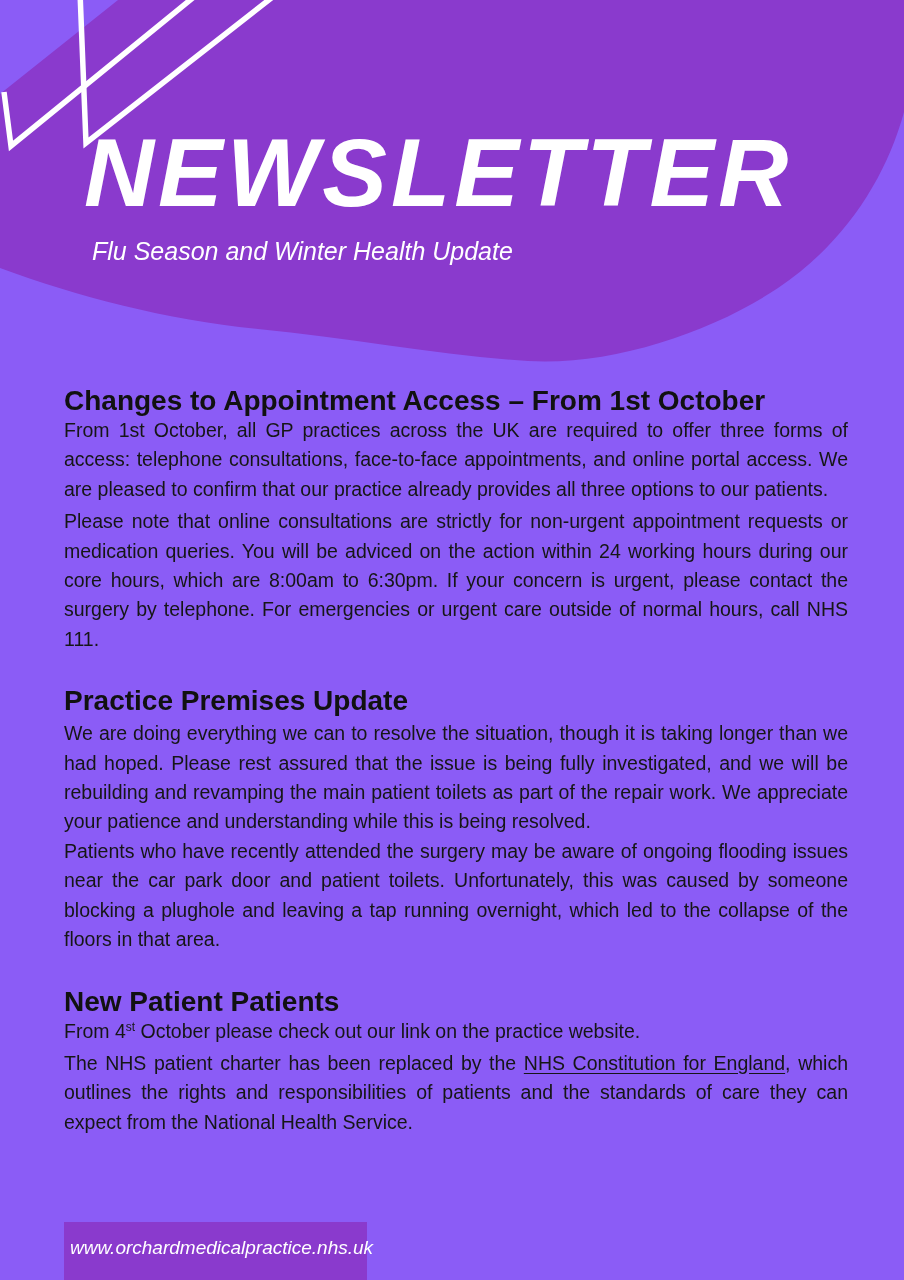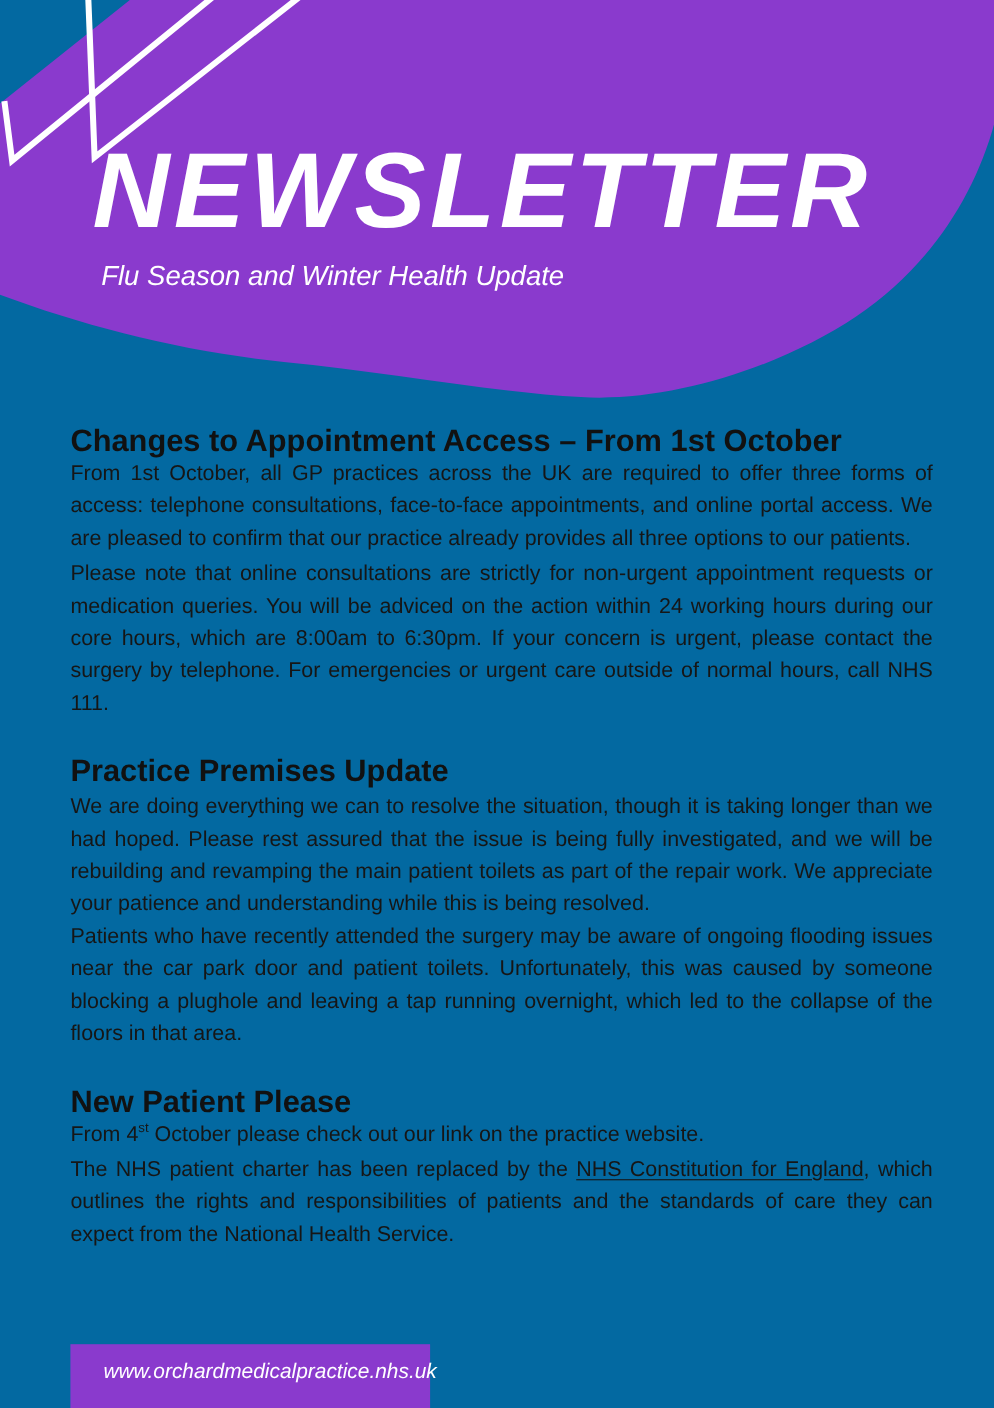"NEWSLETTER" .page { background: #0369a1 -> #8b5cf6 }
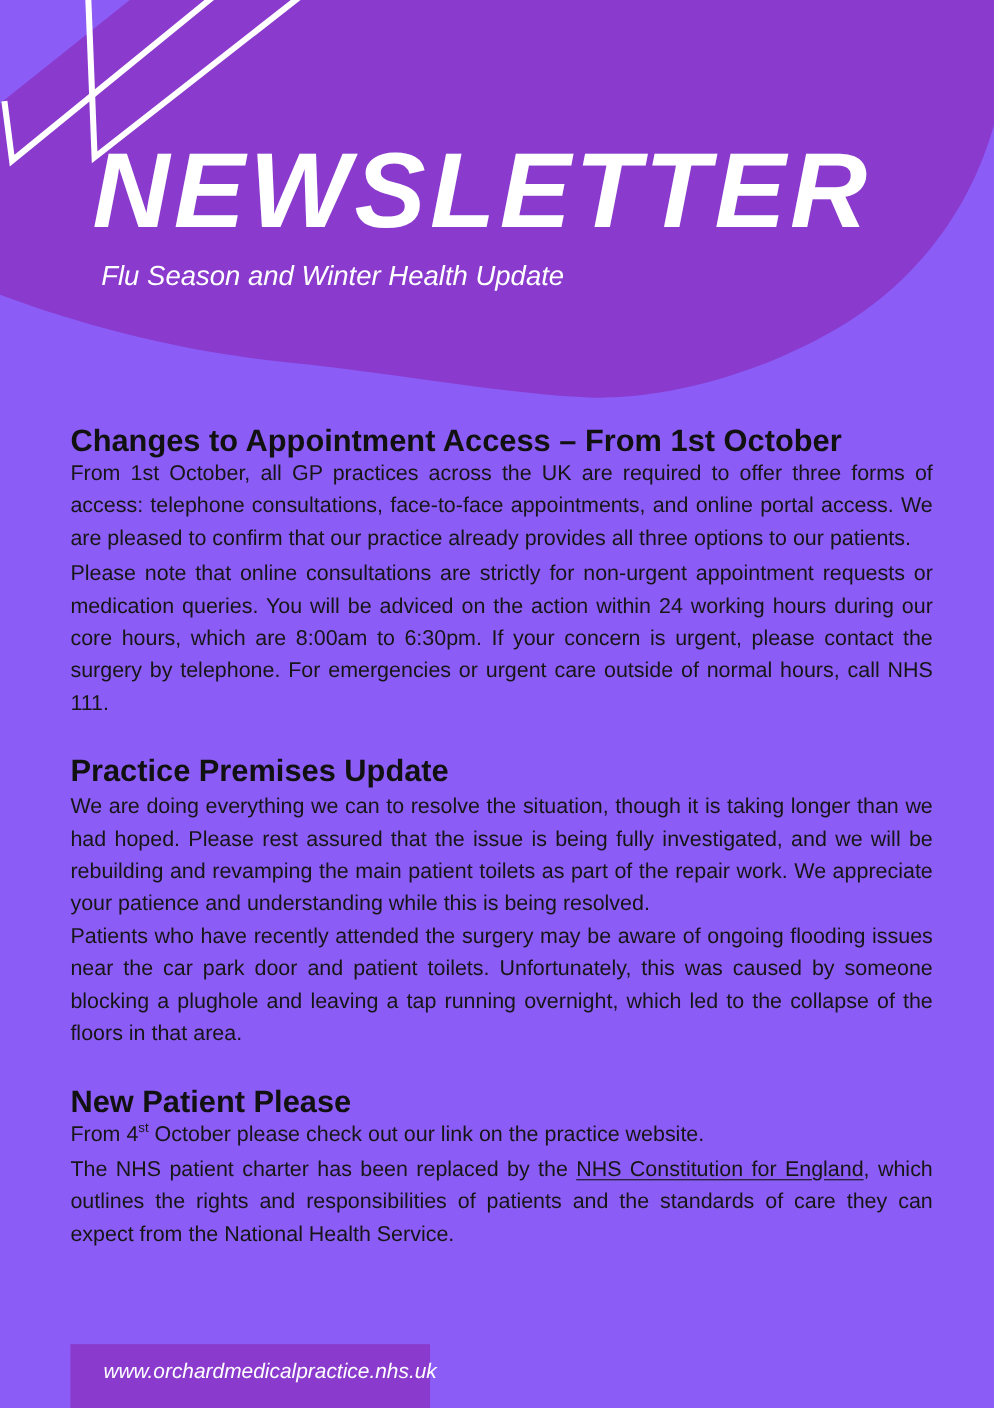"New Patient Please" h2.section-heading { text: Please -> Patients }
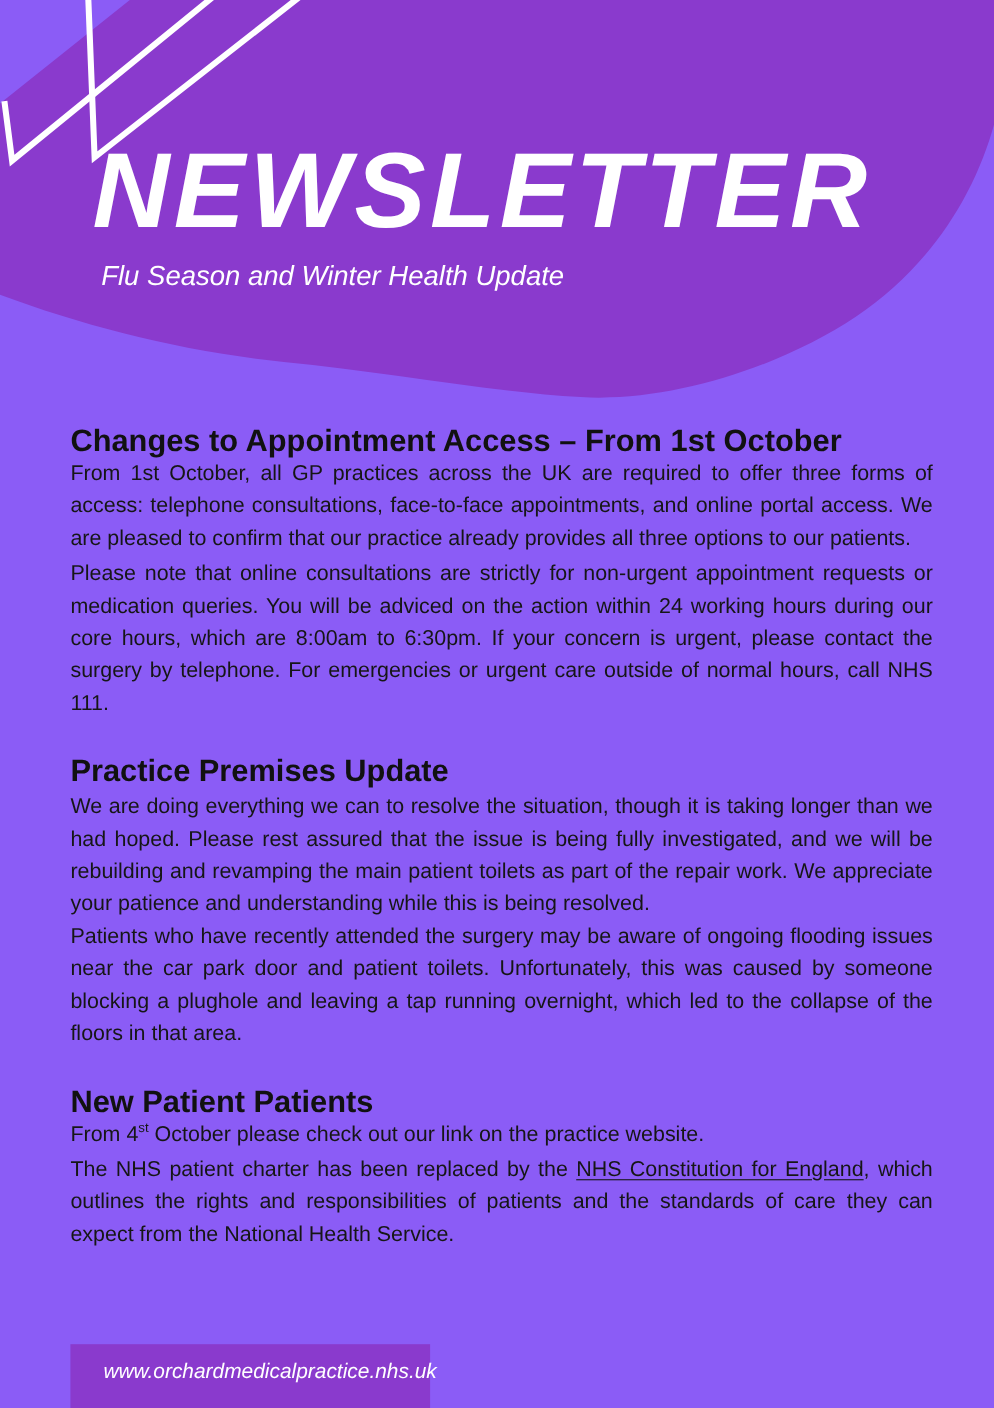"www.orchardmedicalpractice.nhs.uk" .footer-box { padding-left: 24px -> none }
